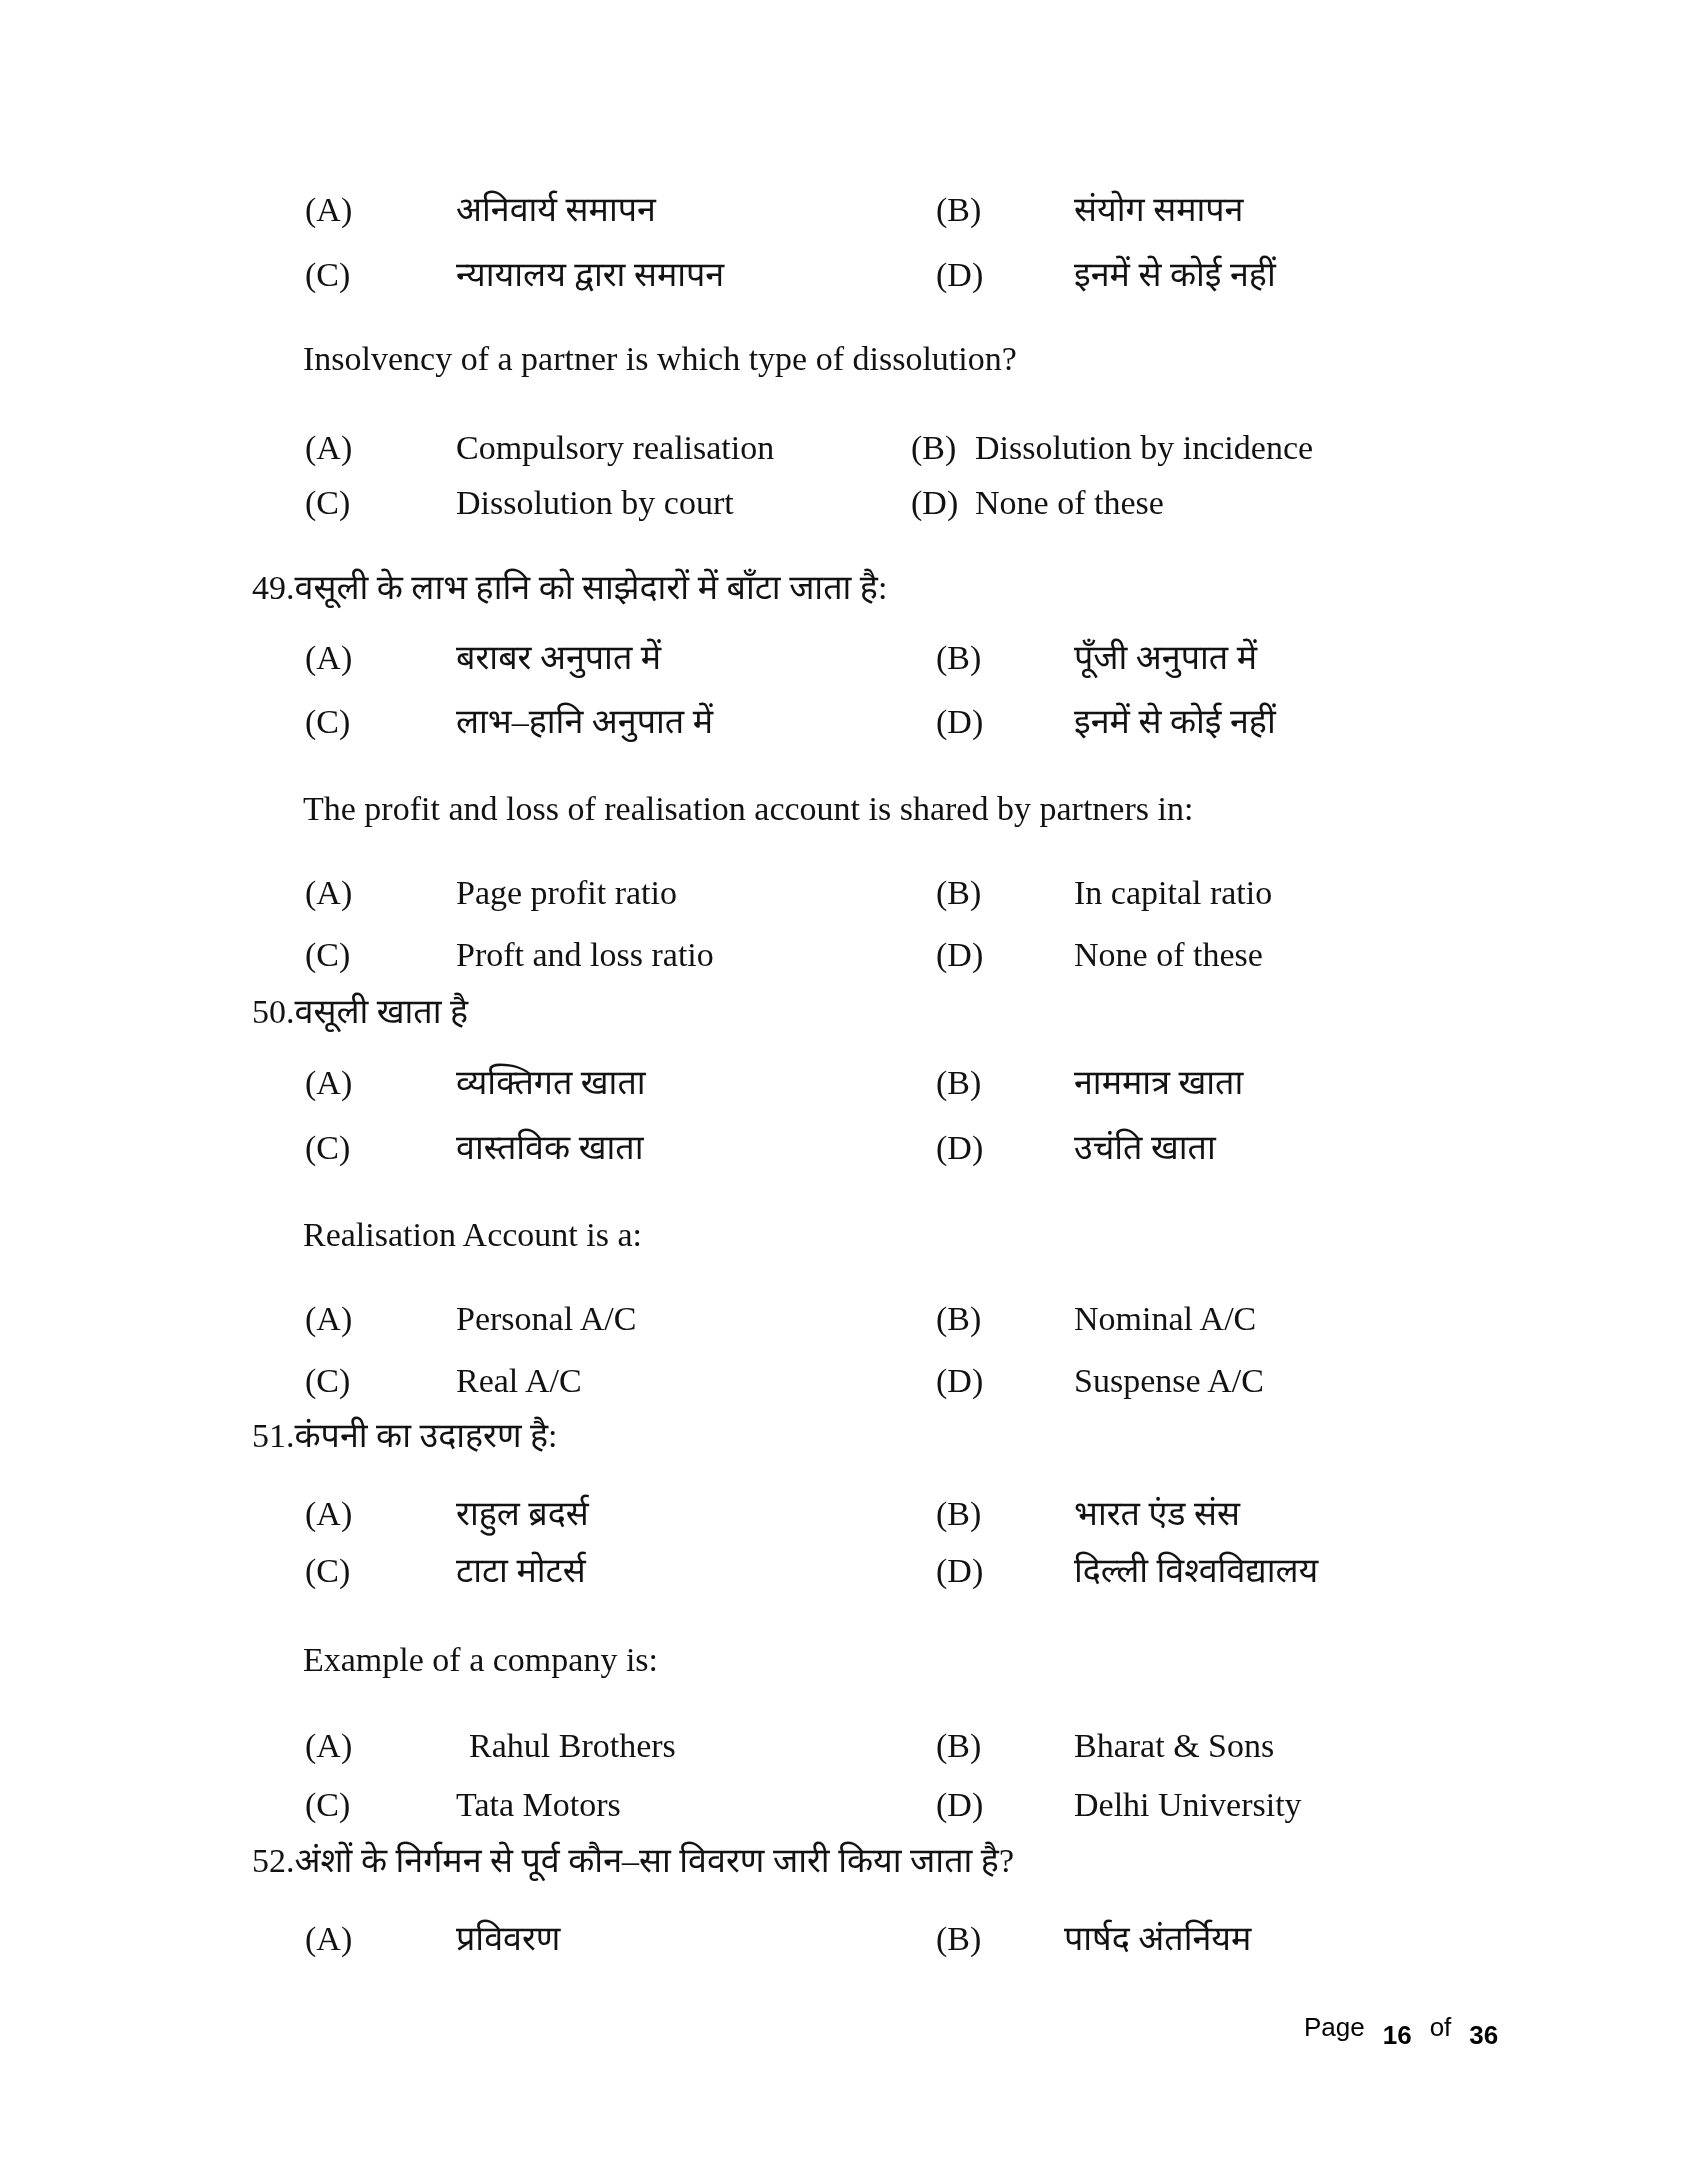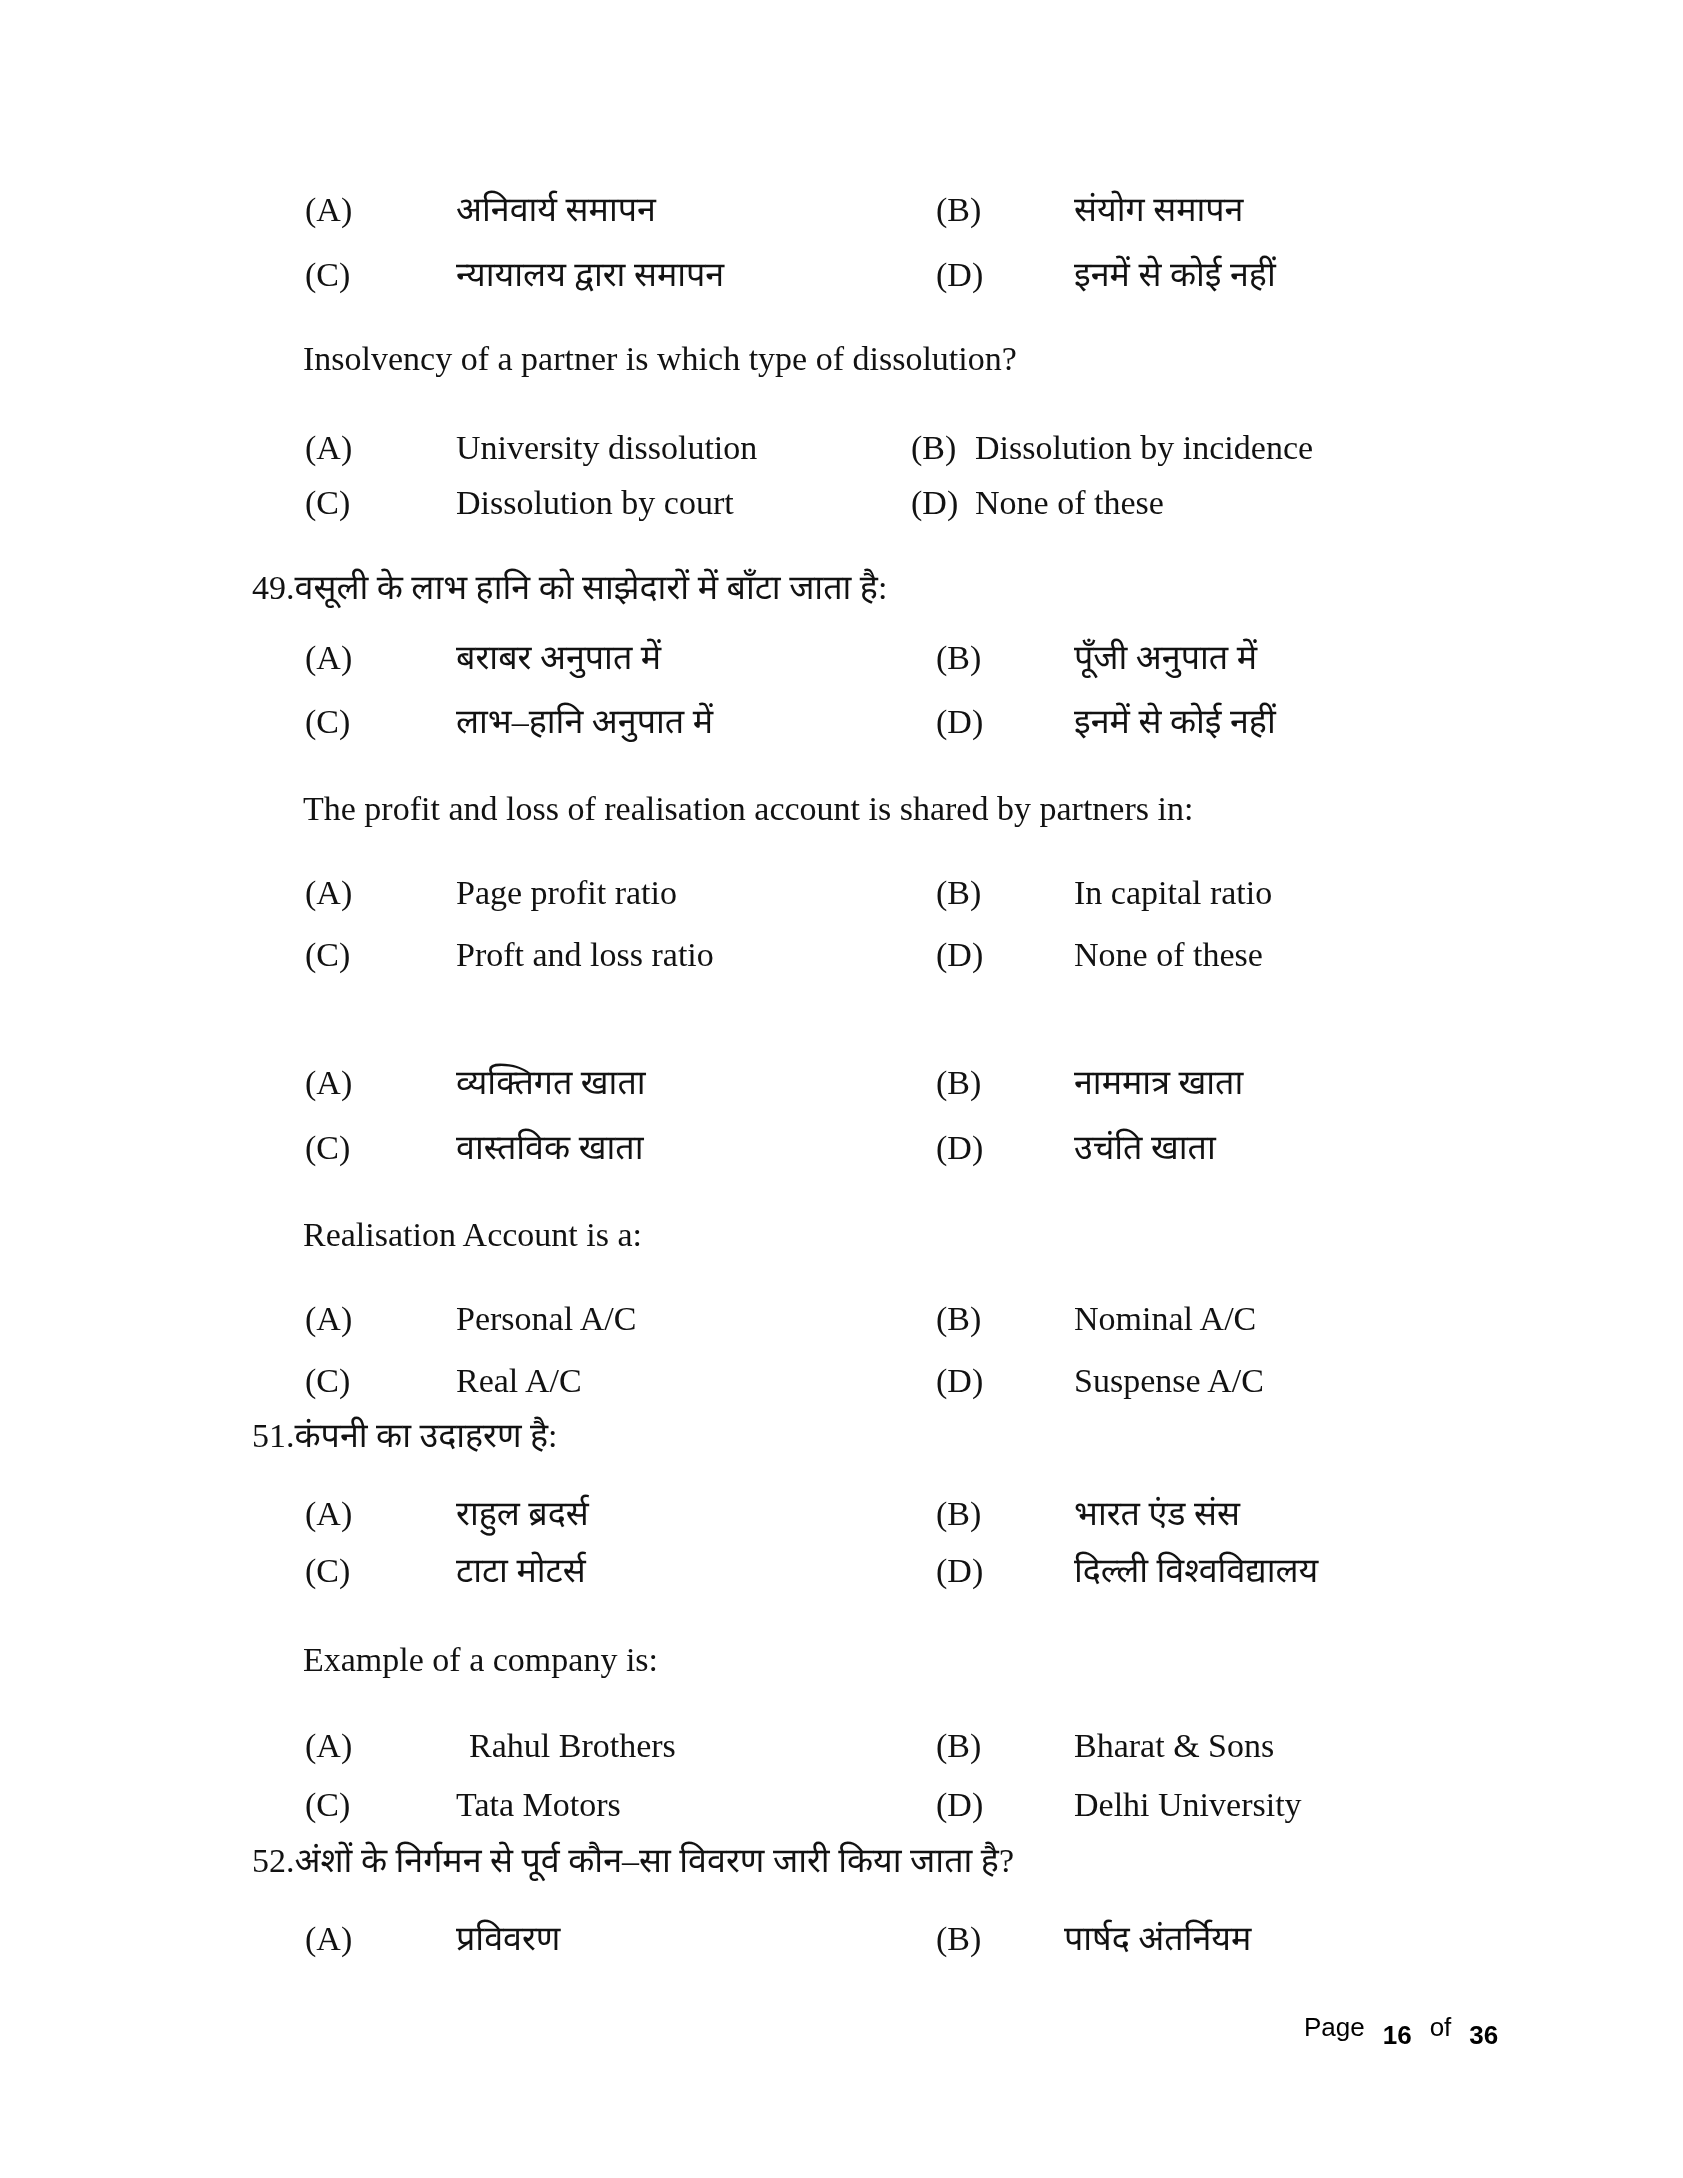"University dissolution" span.t1 { text: University dissolution -> Compulsory realisation }
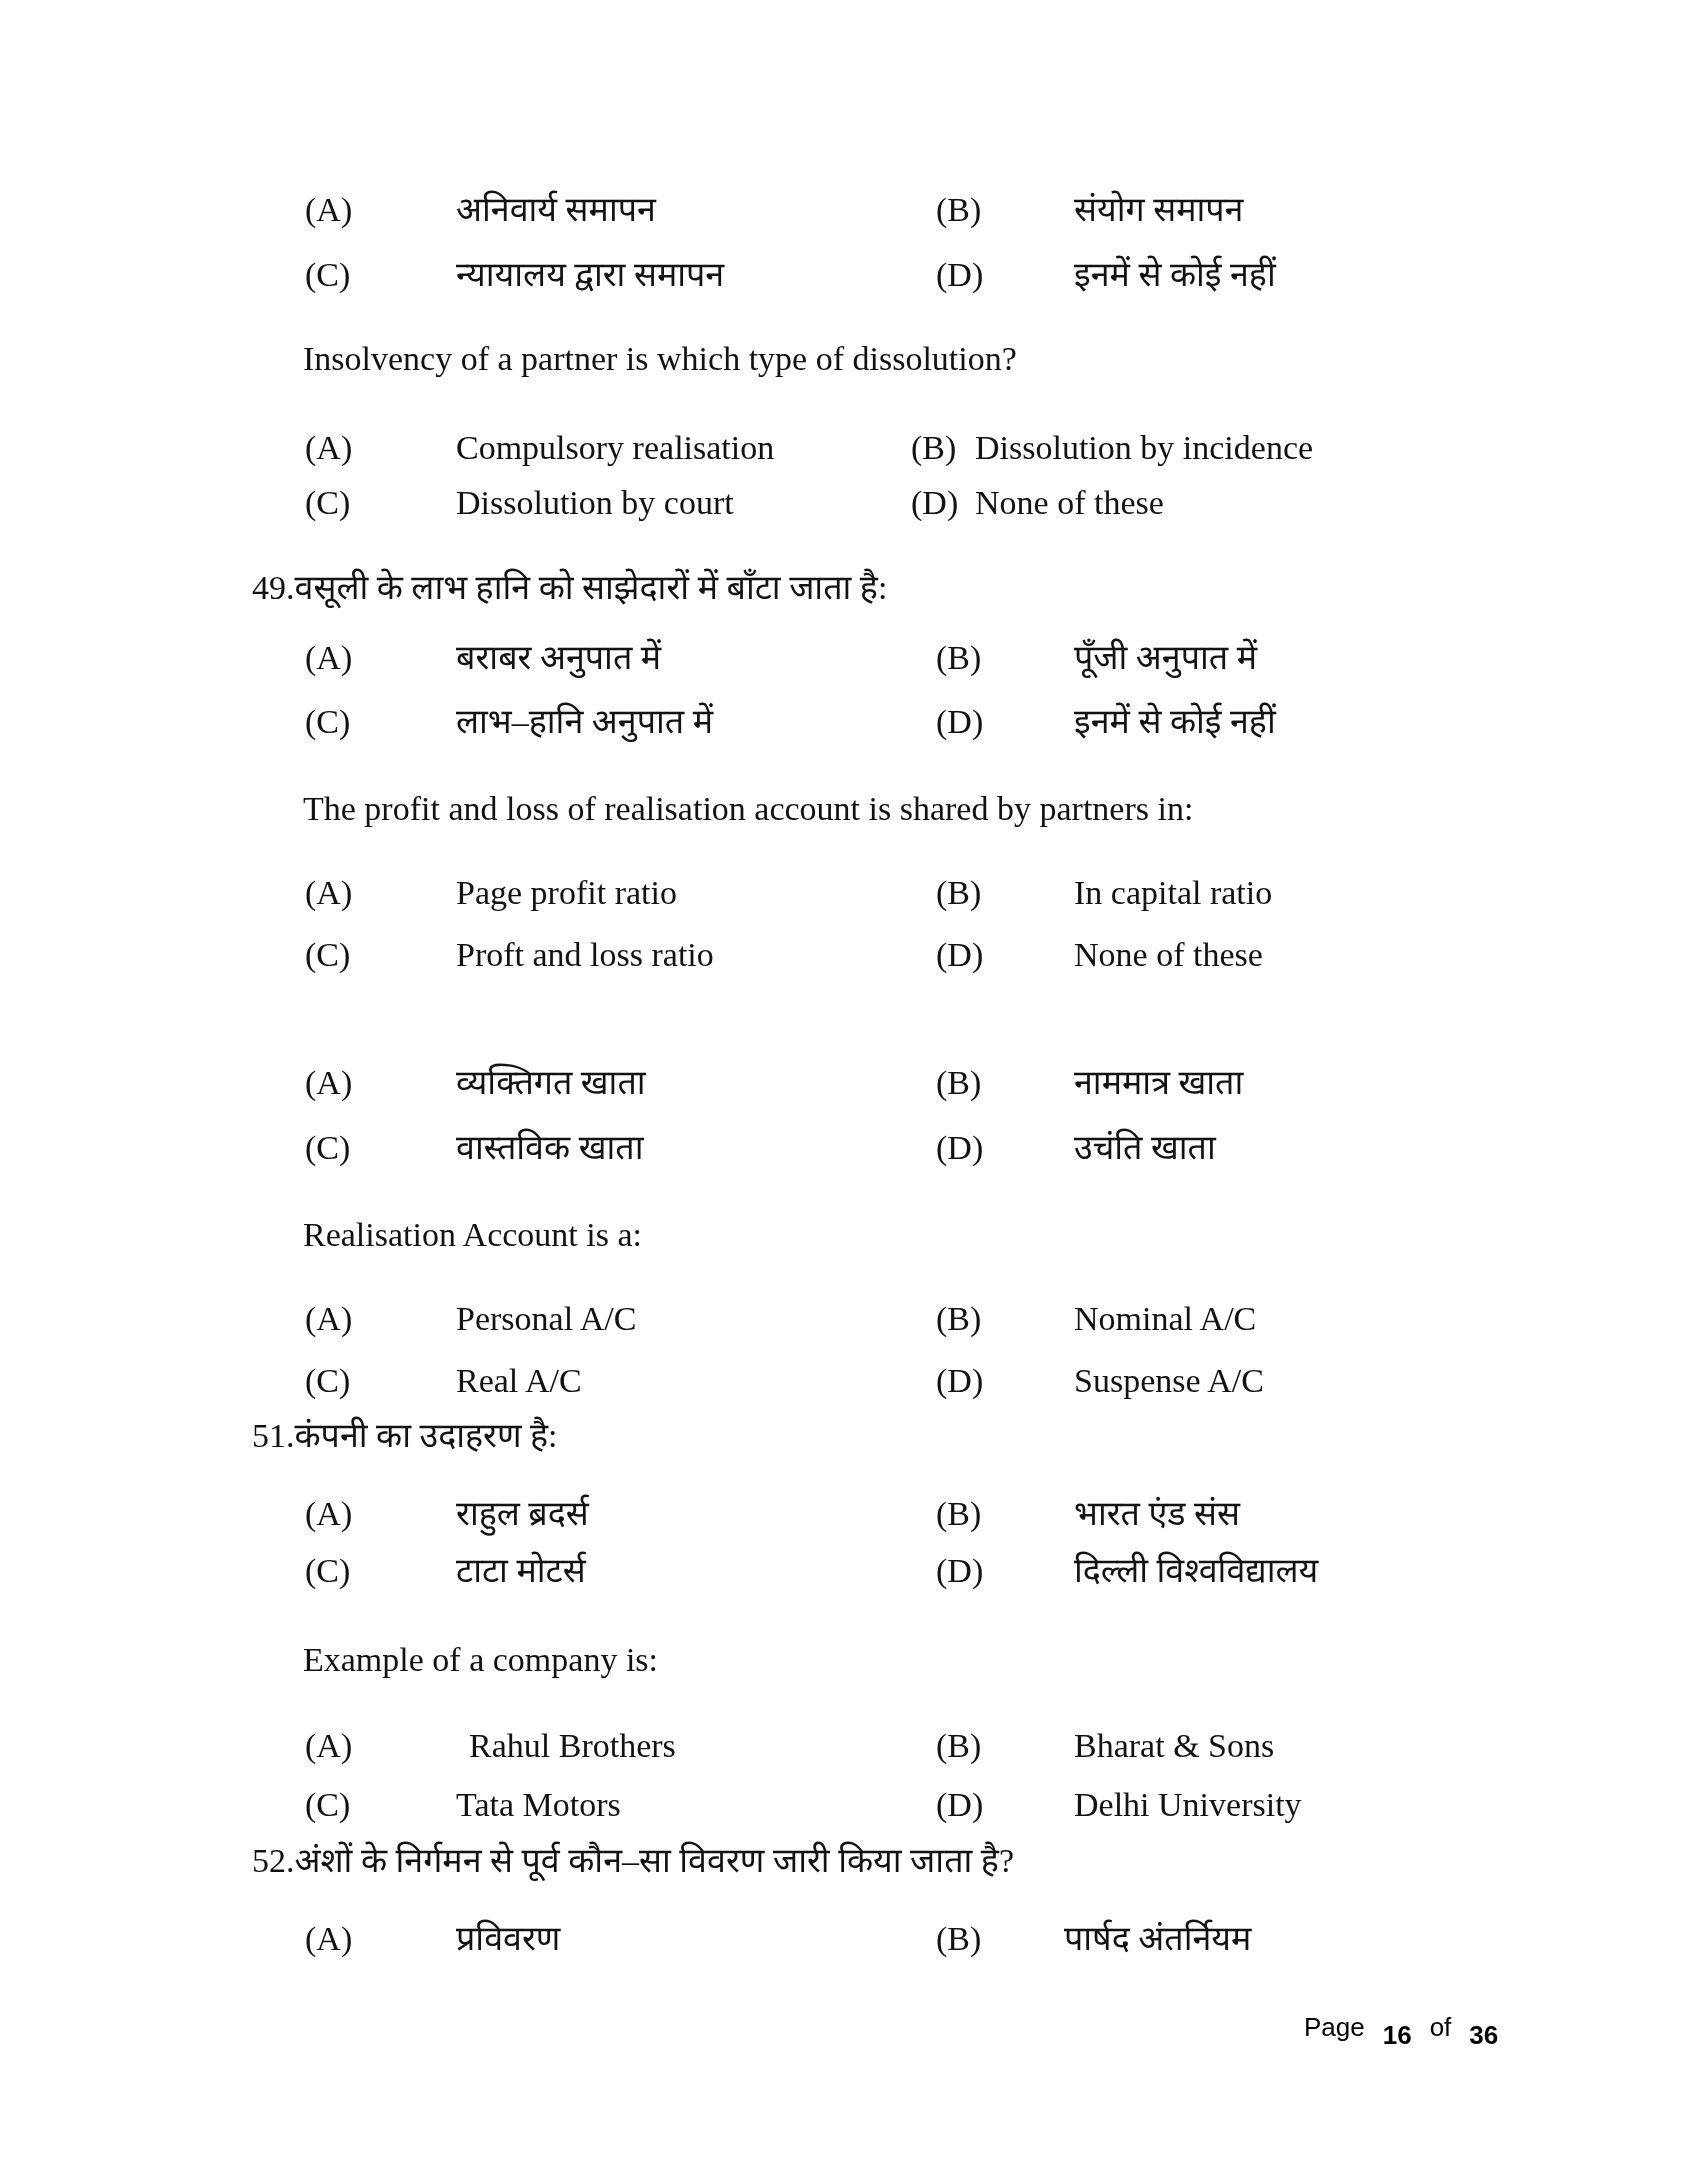"50.वसूली खाता है" div.row { html: none -> <div> <span><span>50.</span><span>वसूली खाता है</span></span> </div> }
